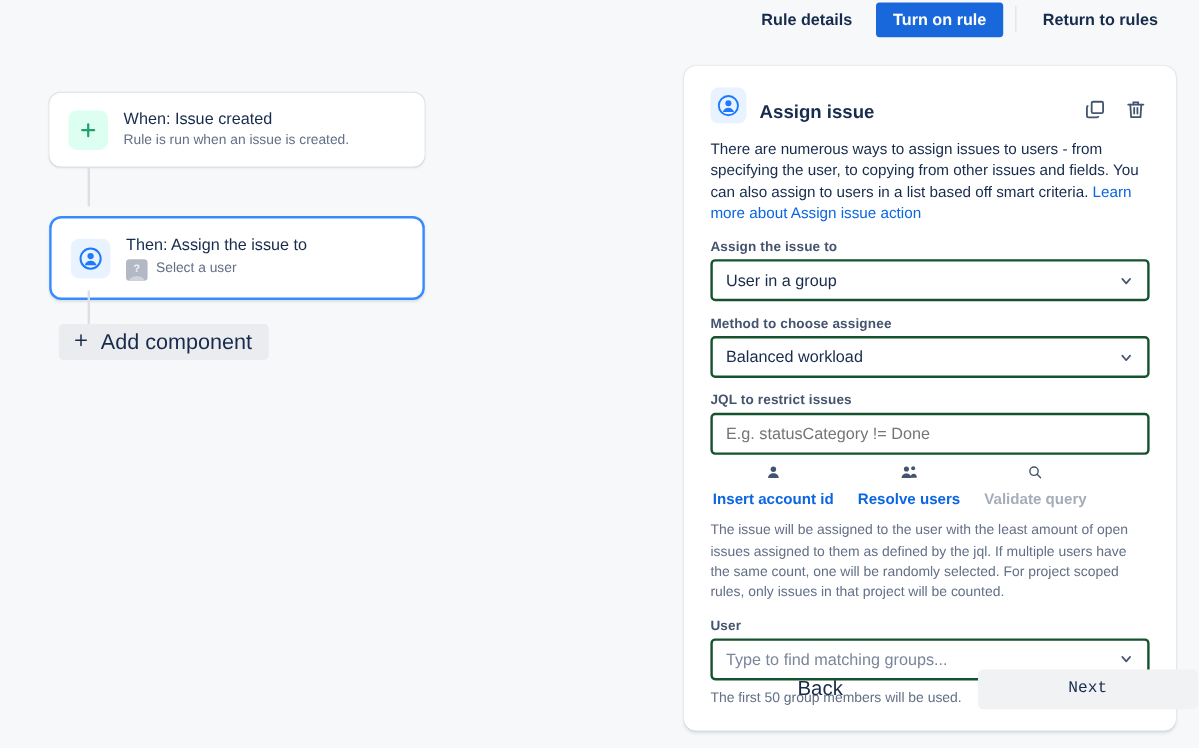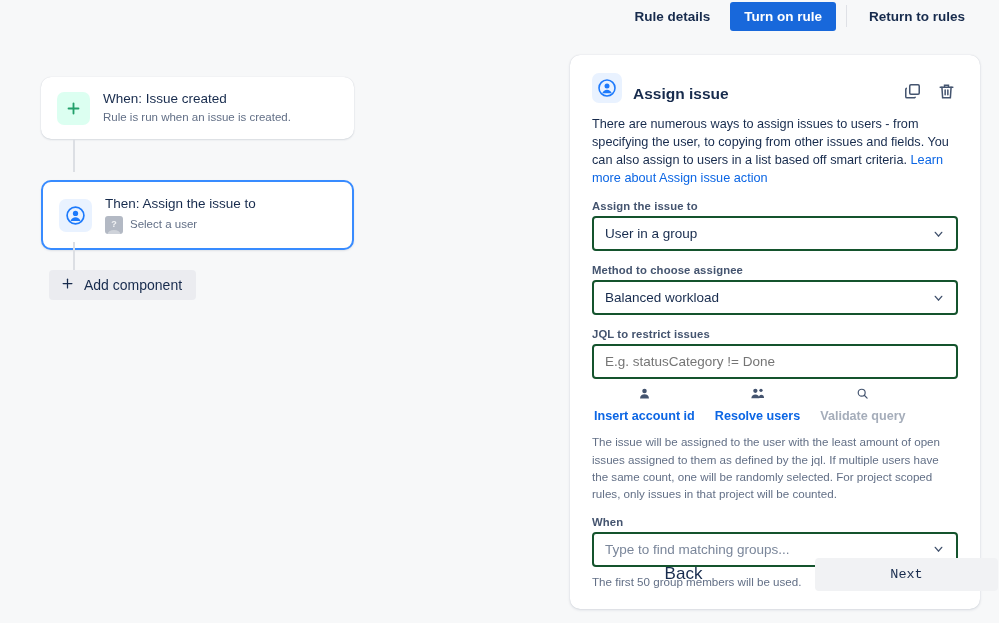"Add component" .add-component { font-size: 14px -> 18px }
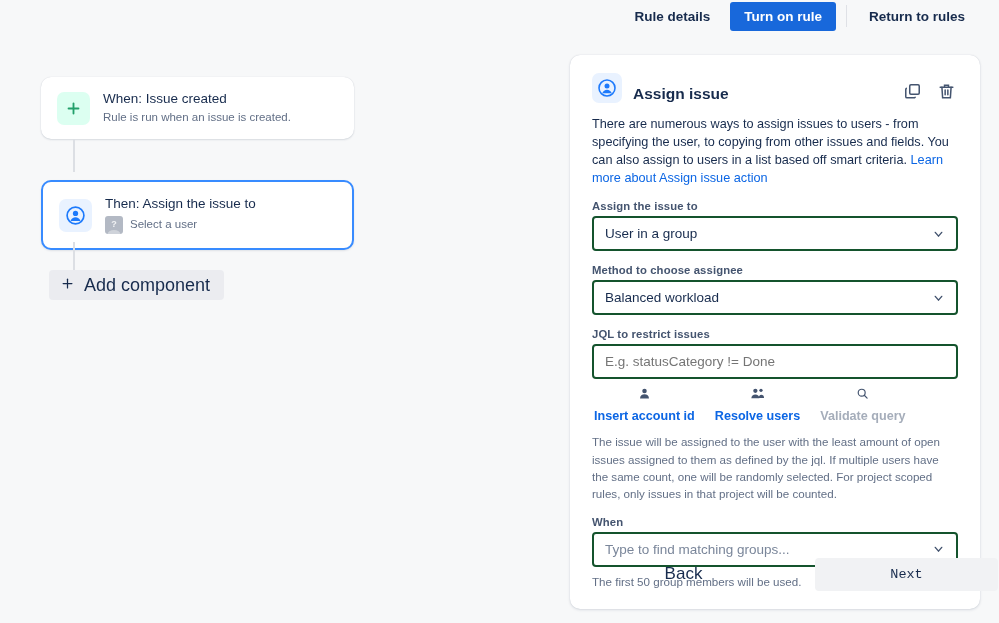"When" div.field-label { text: When -> User }
